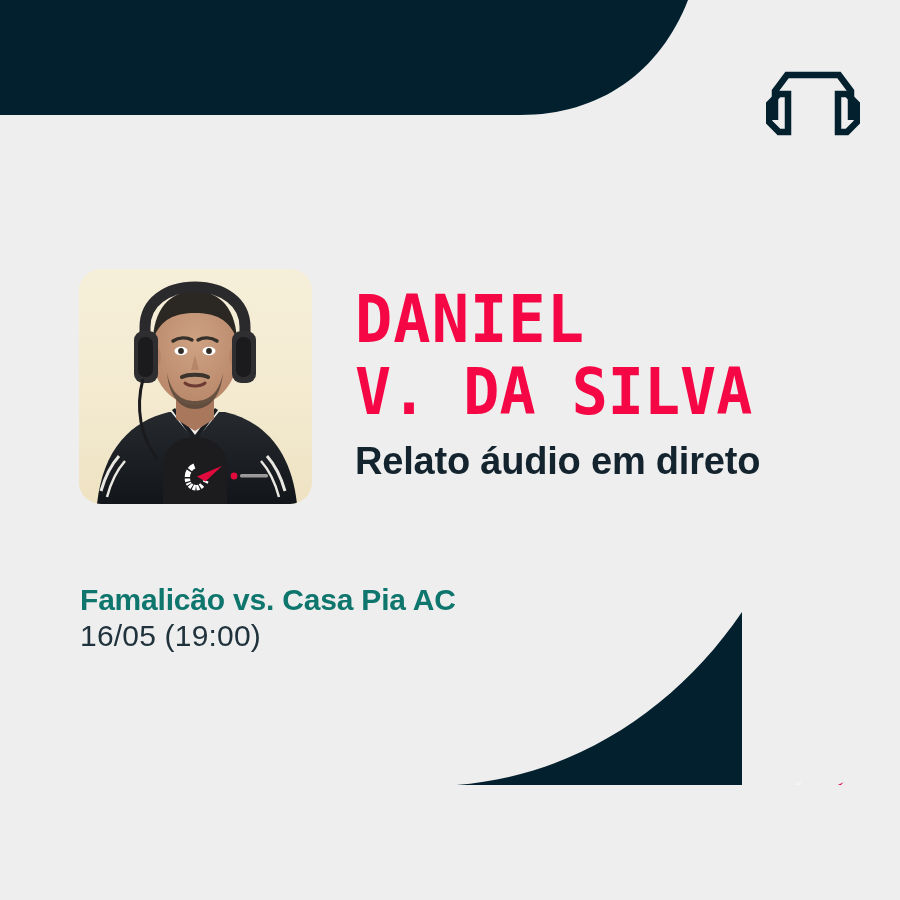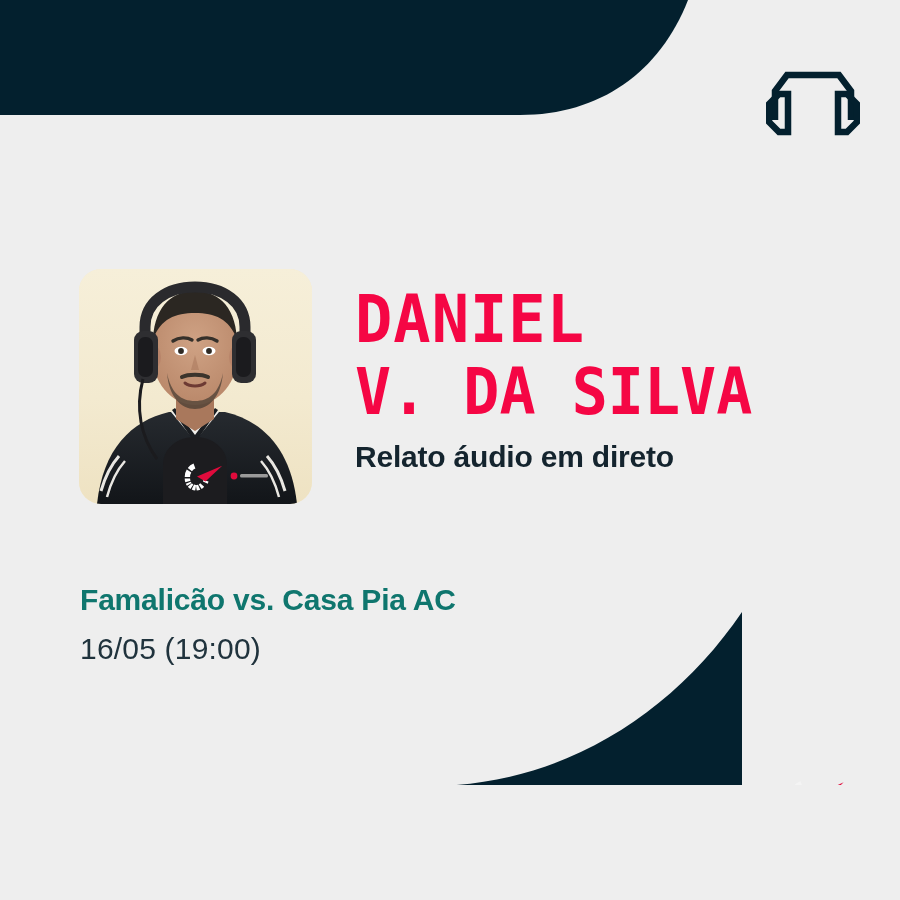"Relato áudio em direto" .subtitle { font-size: 30px -> 38px }
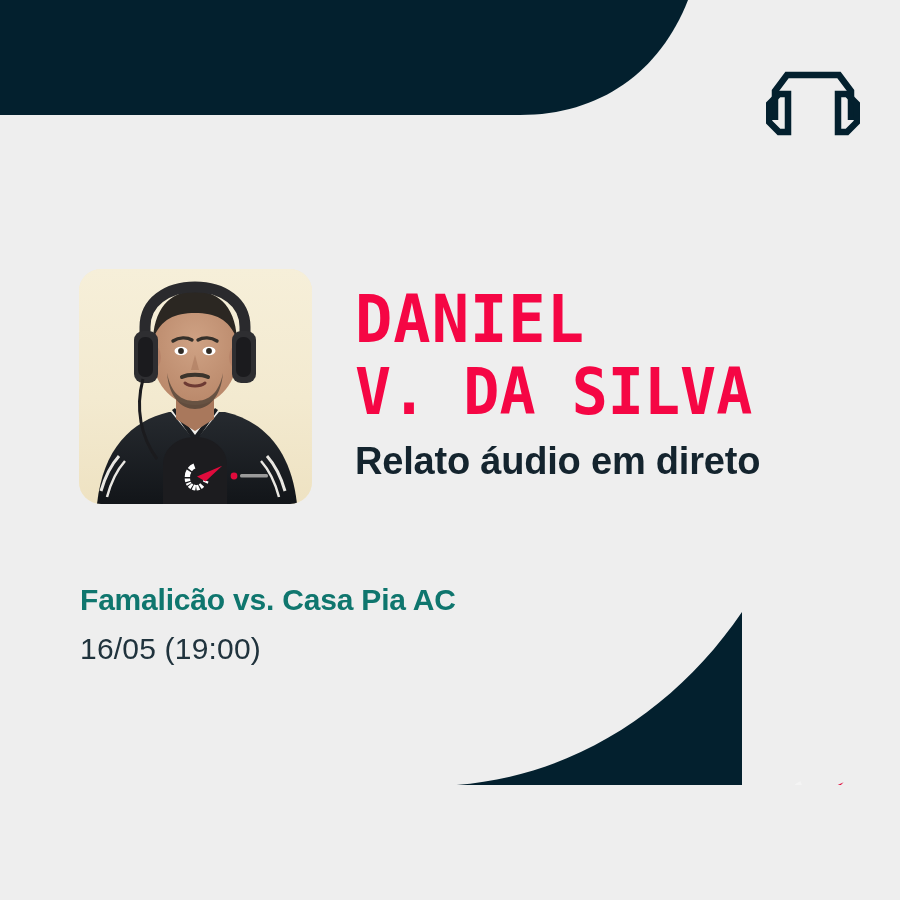"16/05 (19:00)" .match-date { margin-top: 15px -> 2px }
